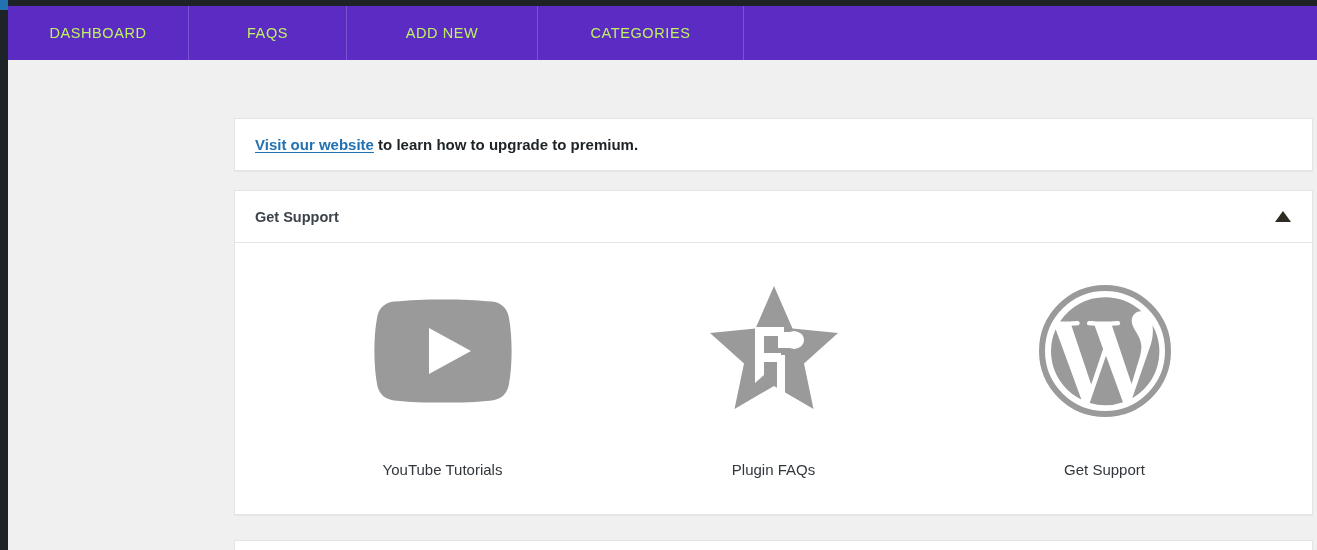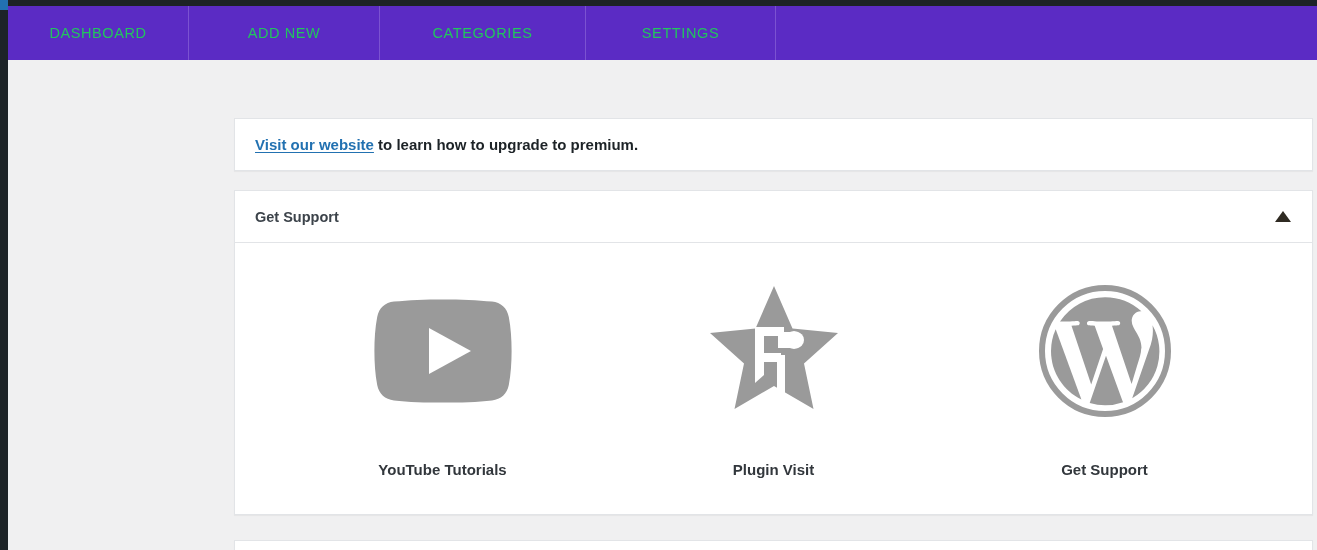"DASHBOARD" .nav-item { color: #22c55e -> #bef264 }
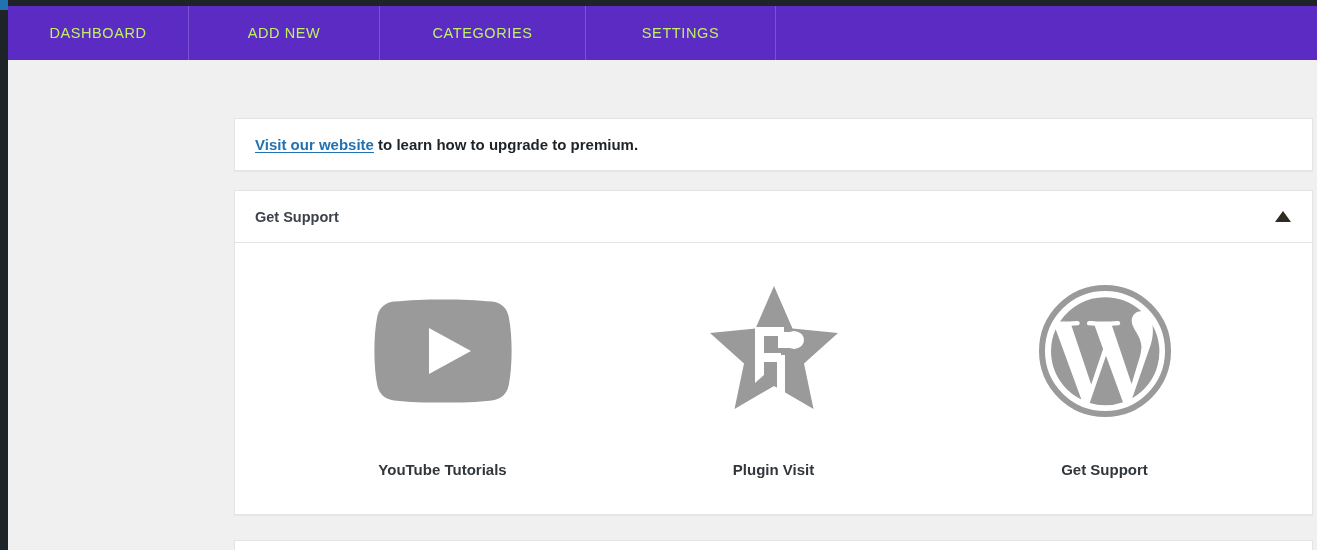"FAQS" div.nav-item { html: none -> <div> <span>FAQs</span> </div> }
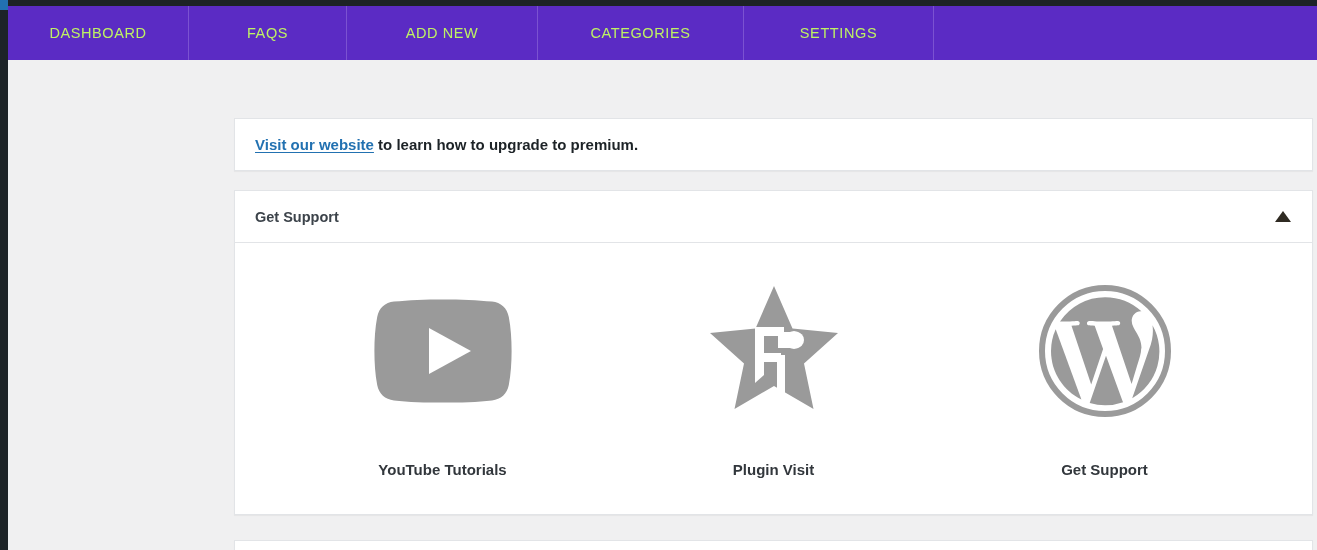"SETTINGS" div.nav-item { html: <div> <span>Settings</span> </div> -> none }
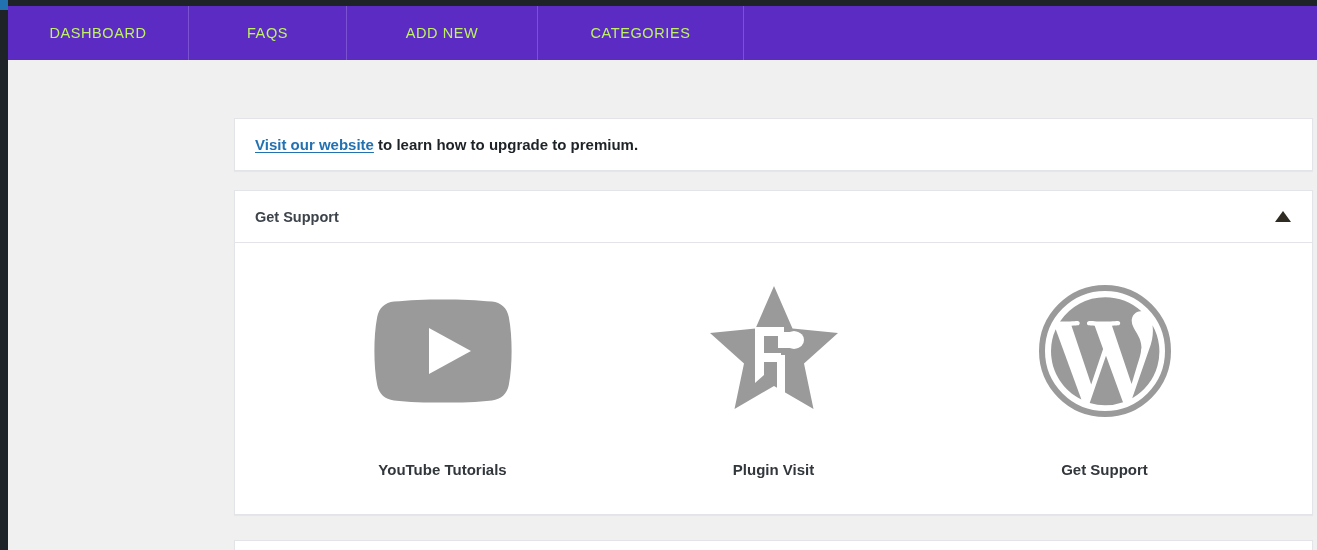"YouTube Tutorials" .support-label { font-weight: bold -> normal }
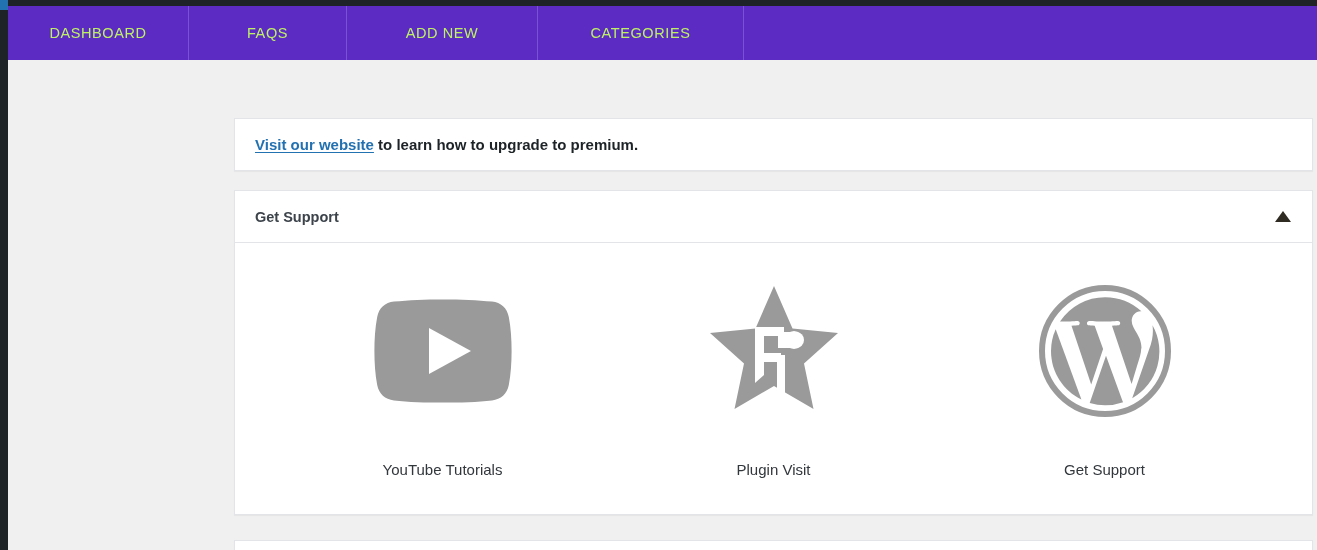"Plugin Visit" span.support-label { text: Visit -> FAQs }
